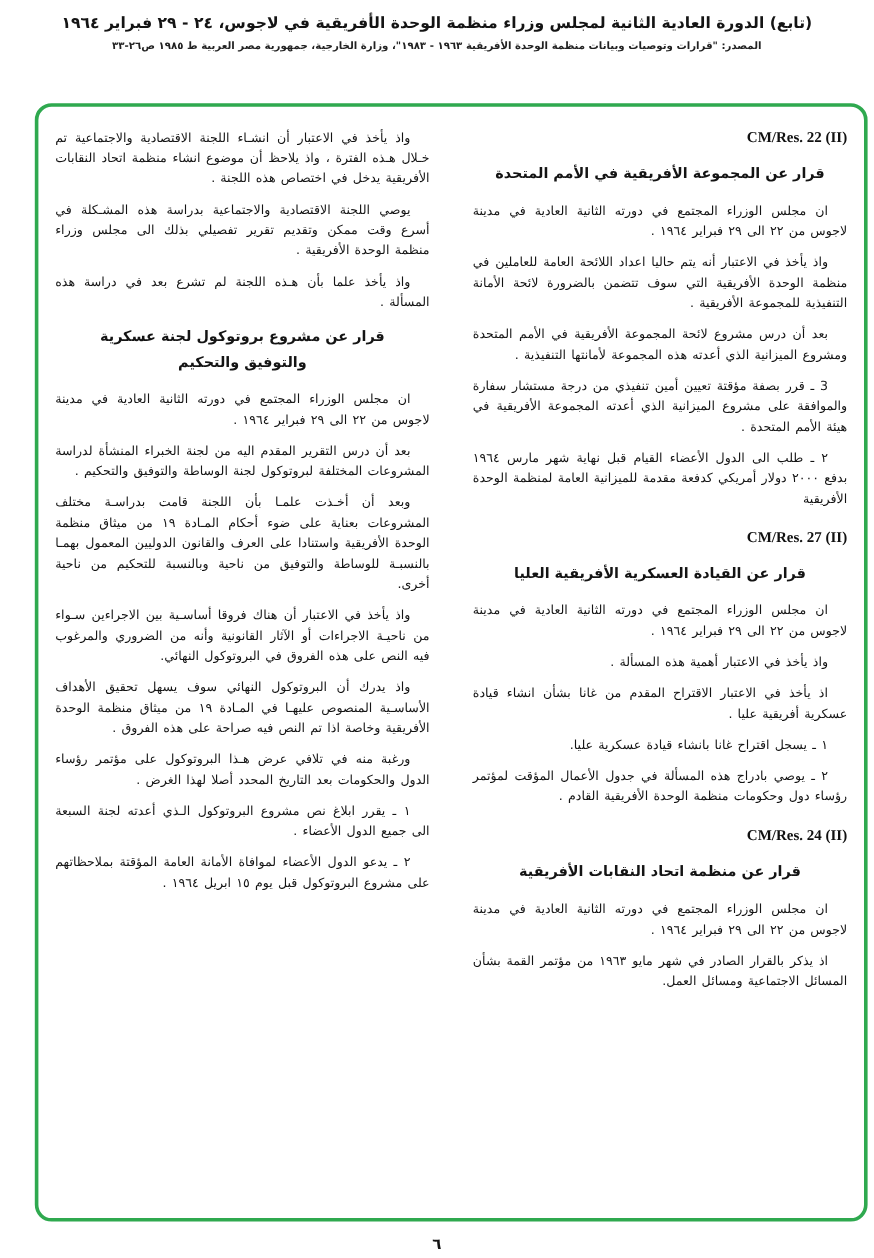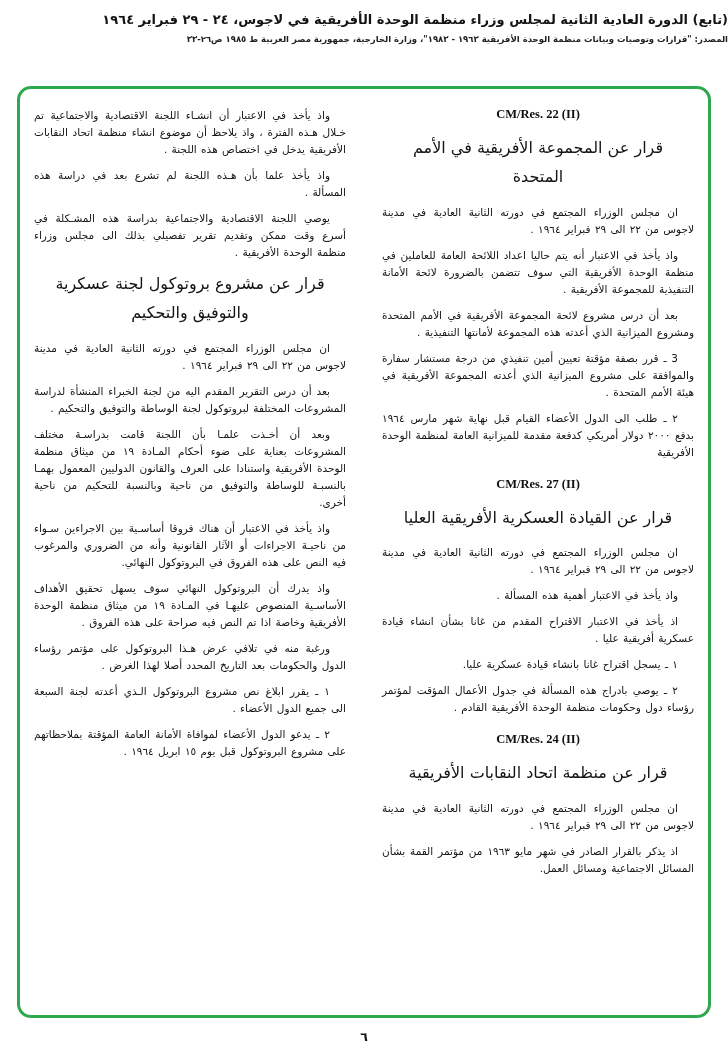"(تابع) الدورة العادية الثانية لمجلس" .page-header { text-align: none -> center }
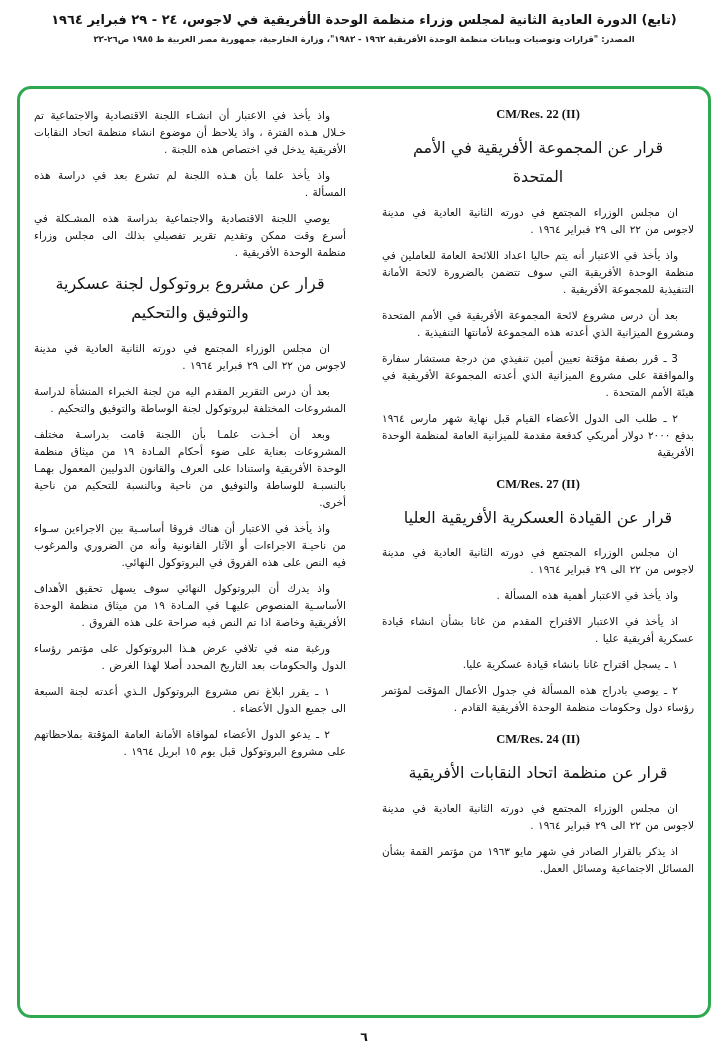"واذ يأخذ في الاعتبار أن" .green-box { left: 17px -> 29px }
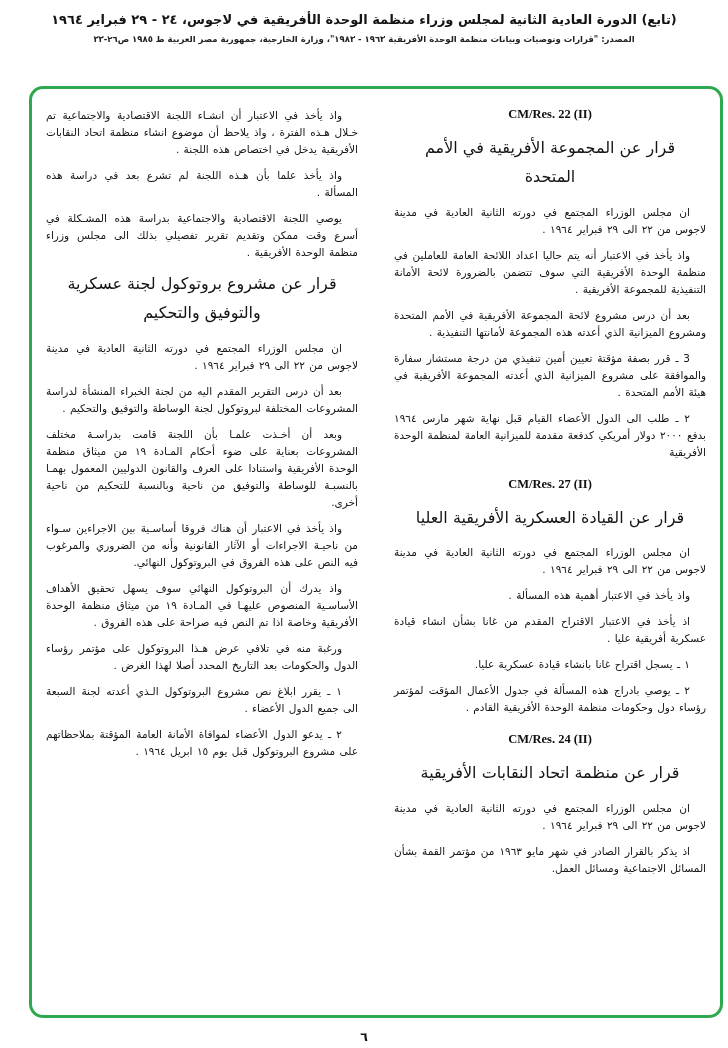"CM/Res. 22 (II)" .res-label { text-align: center -> right }
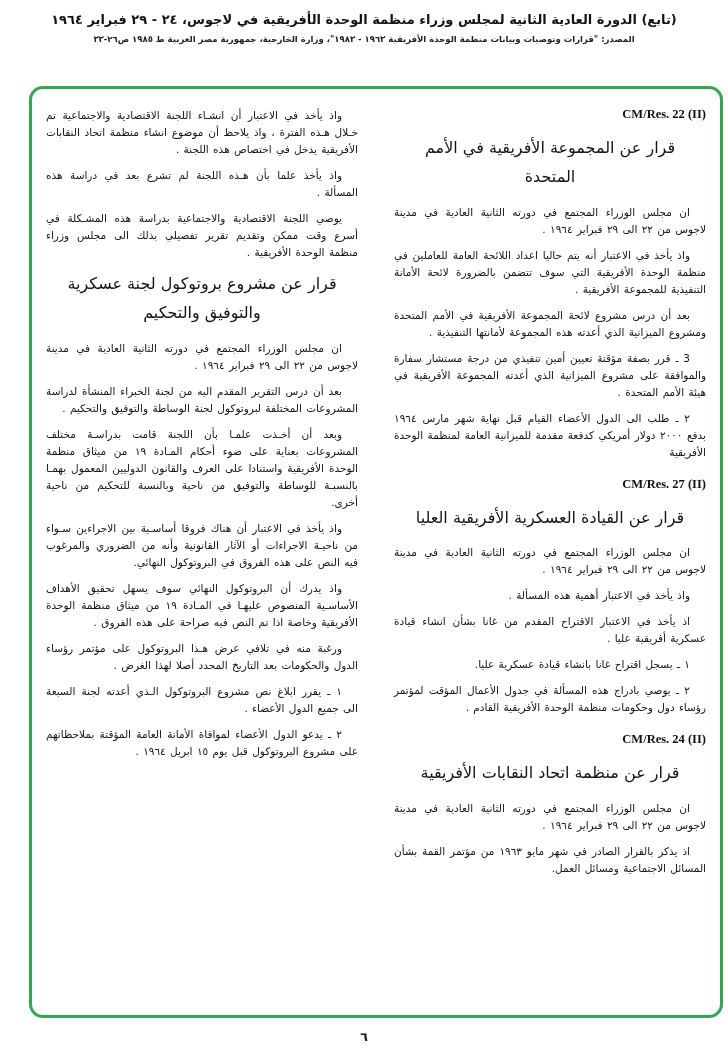"قرار عن المجموعة الأفريقية في" .res-heading { font-size: 16px -> 12px; font-weight: normal -> bold }
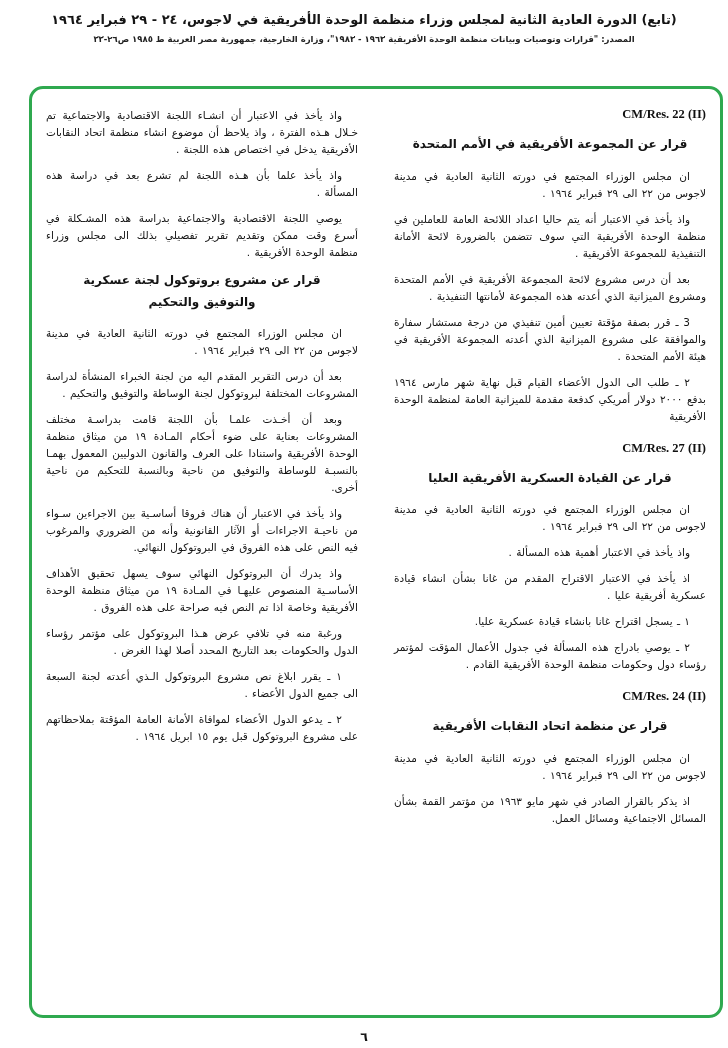"واذ يأخذ علما بأن هـذه" p.para { order: before "يوصي اللجنة الاقتصادية والاجتماعية" -> after "يوصي اللجنة الاقتصادية والاجتماعية" }
